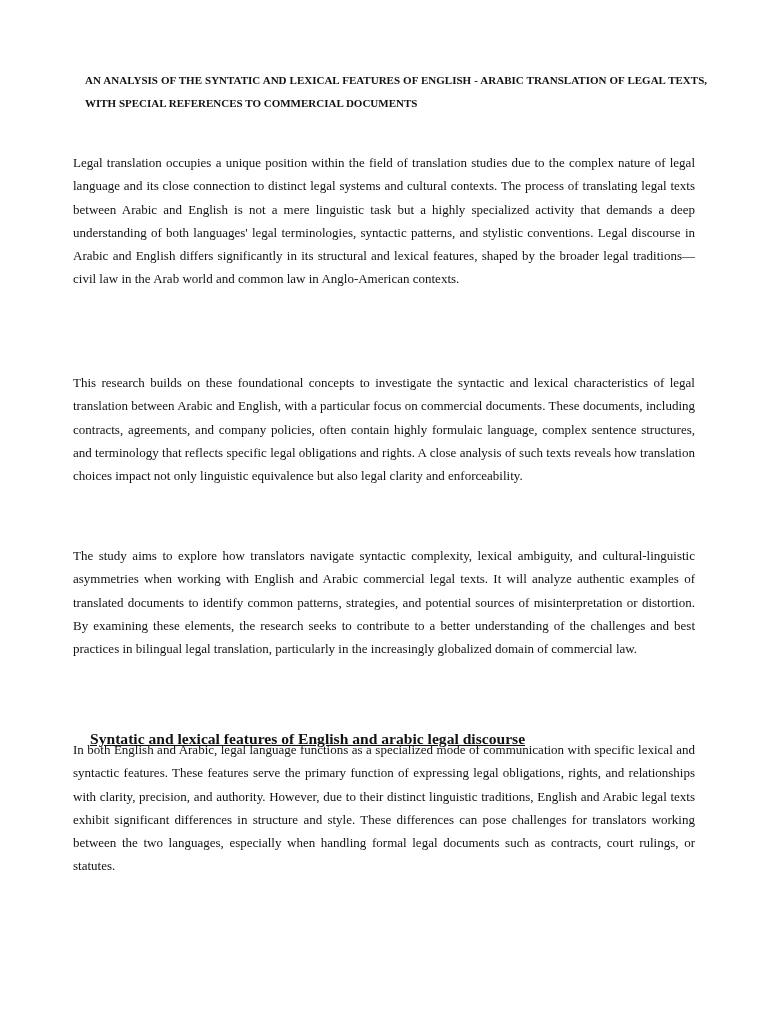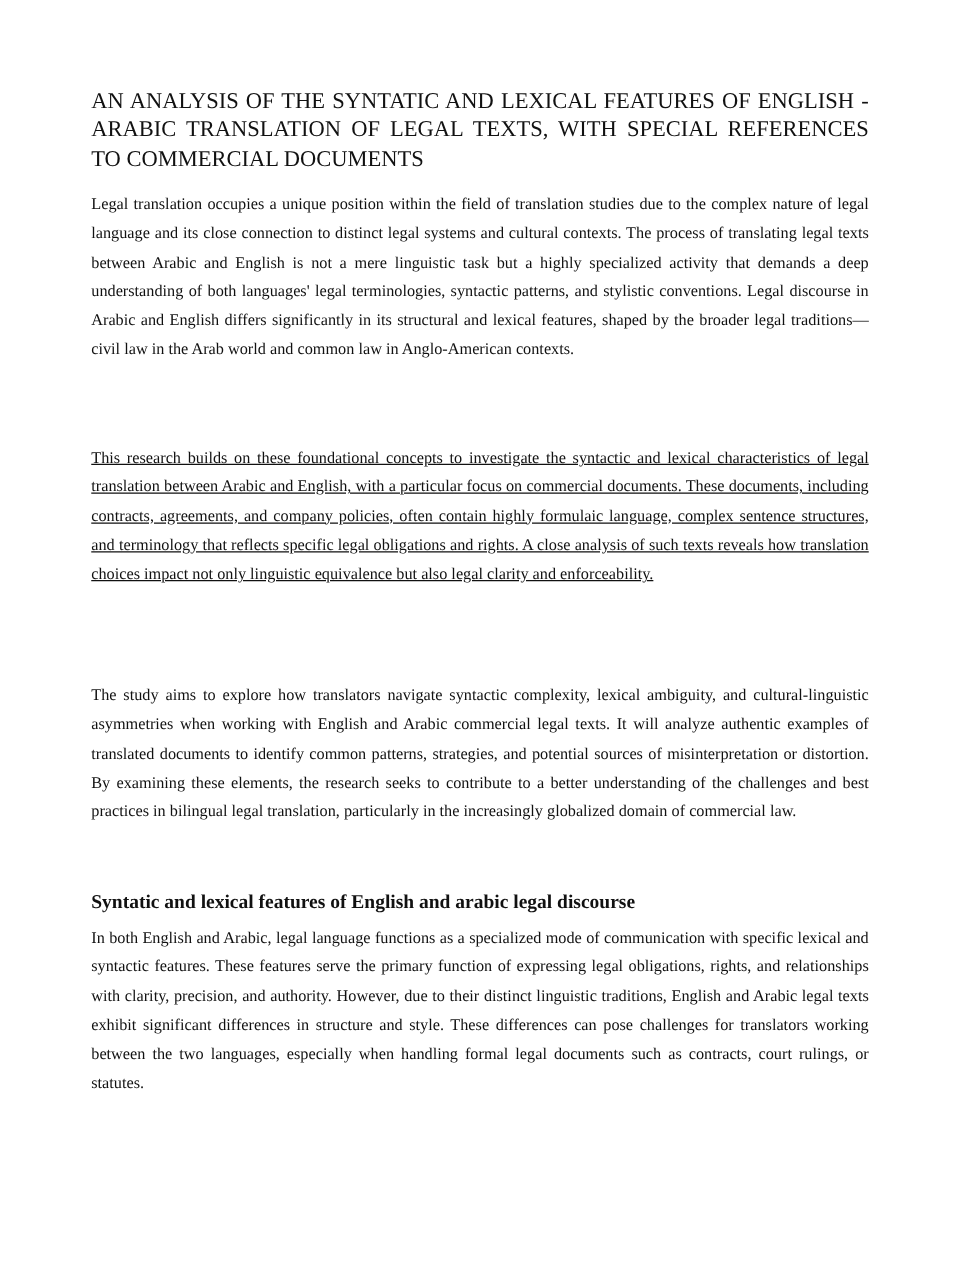"AN ANALYSIS OF THE SYNTATIC" .title { font-size: 18px -> 11px; font-weight: normal -> bold; left: 0 -> 12px }
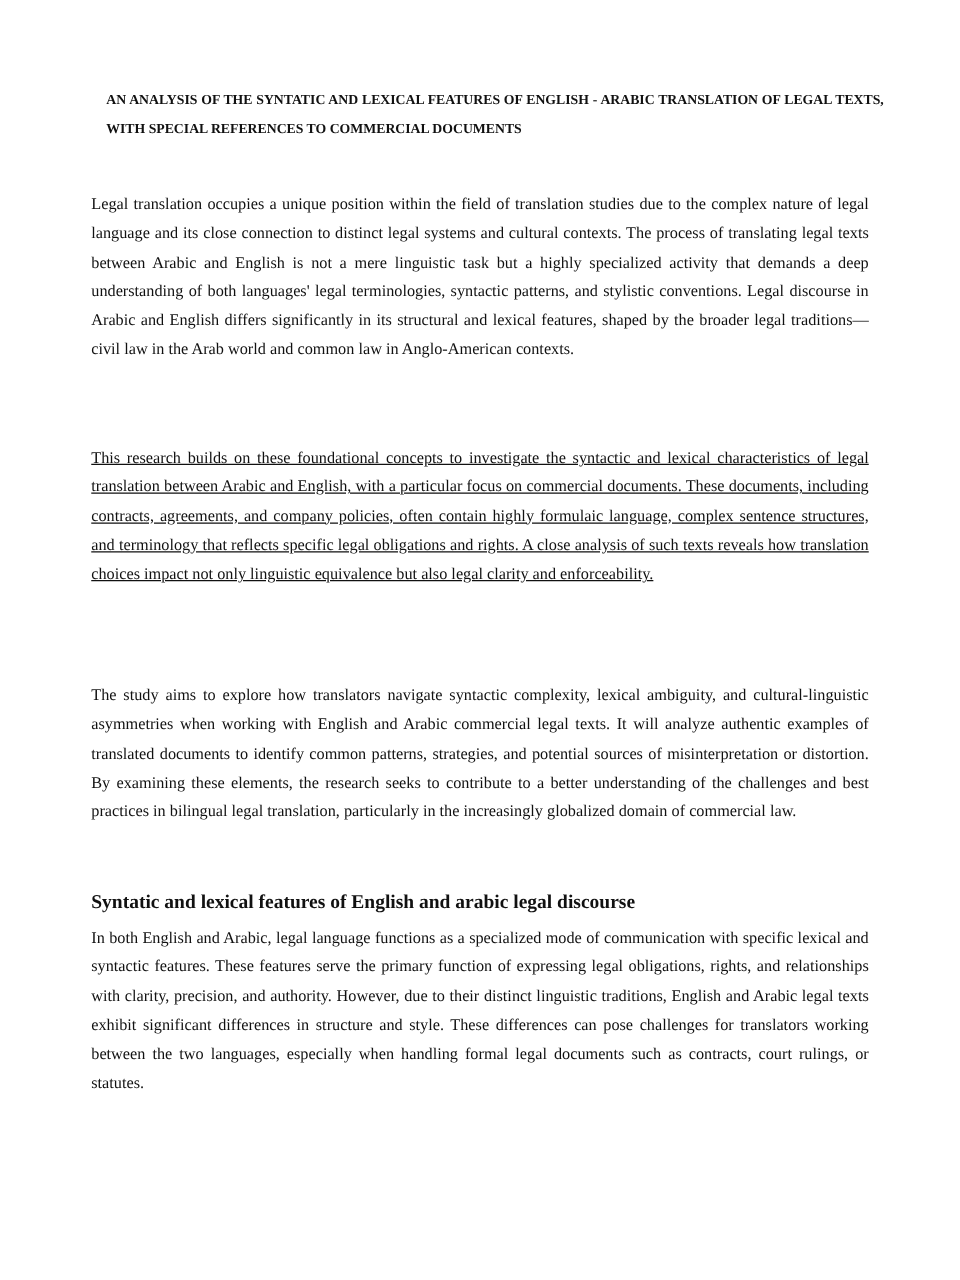"This research builds on these" #p2 { text-decoration: underline -> none; top: 354px -> 371px }
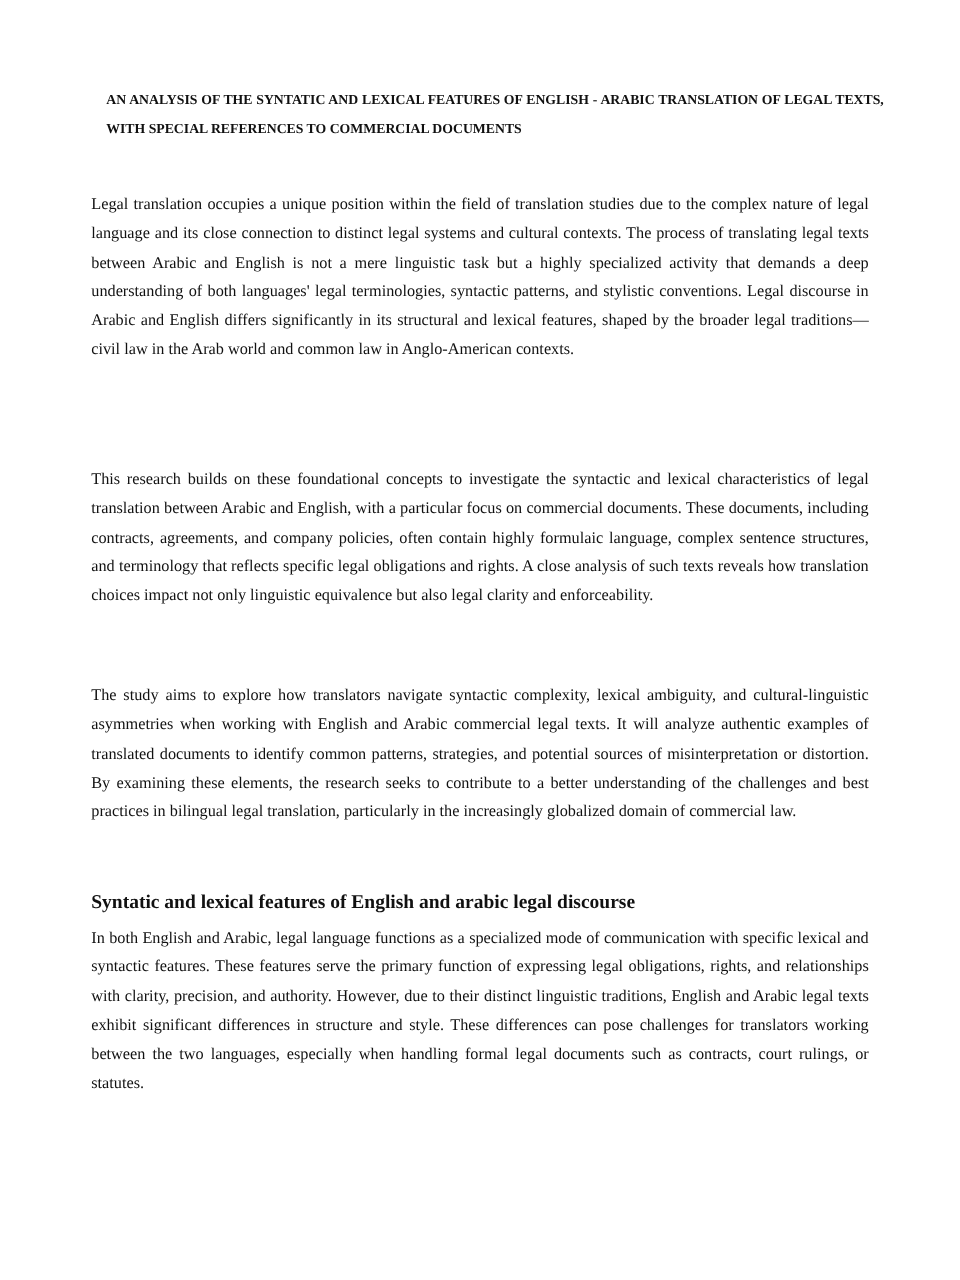"Syntatic and lexical features of" .subheading { margin: 0 -> 17px; text-decoration: none -> underline }
